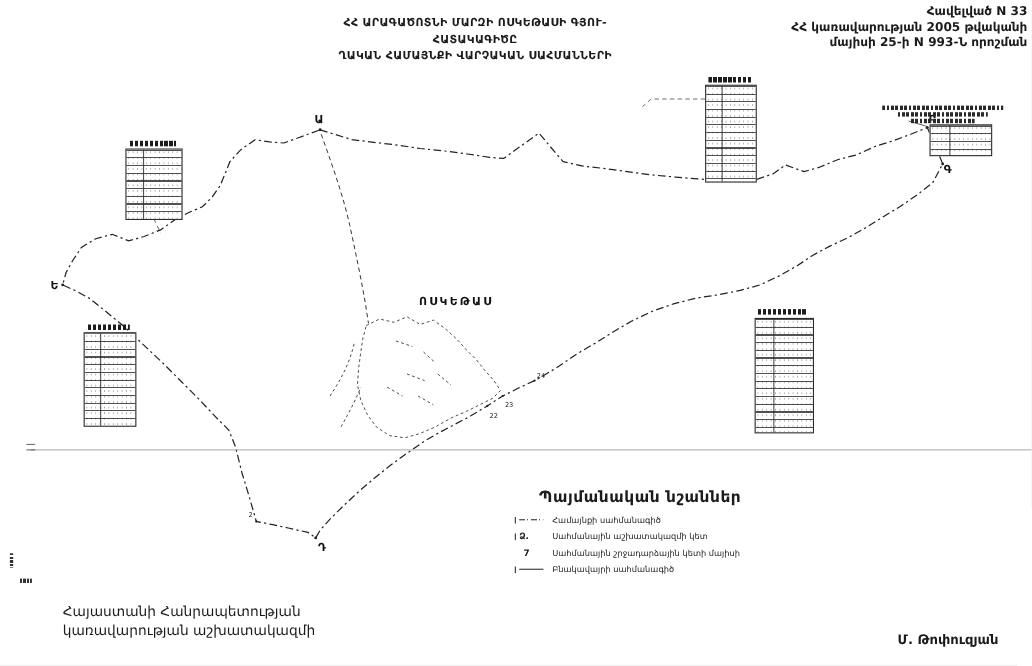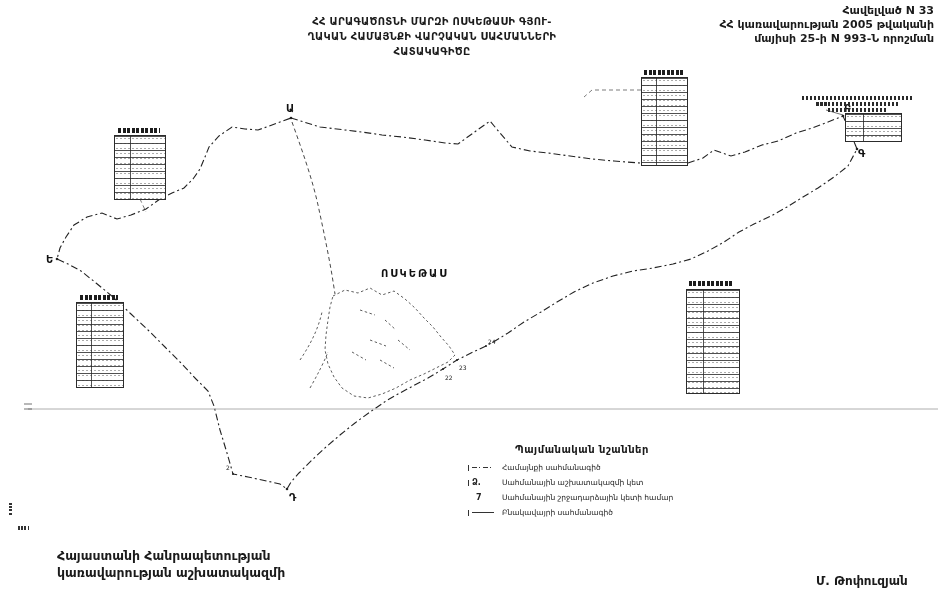"ՂԱԿԱՆ ՀԱՄԱՅՆՔԻ ՎԱՐՉԱԿԱՆ ՍԱՀՄԱՆՆԵՐԻ" div { order: before "ՀԱՏԱԿԱԳԻԾԸ" -> after "ՀԱՏԱԿԱԳԻԾԸ" }
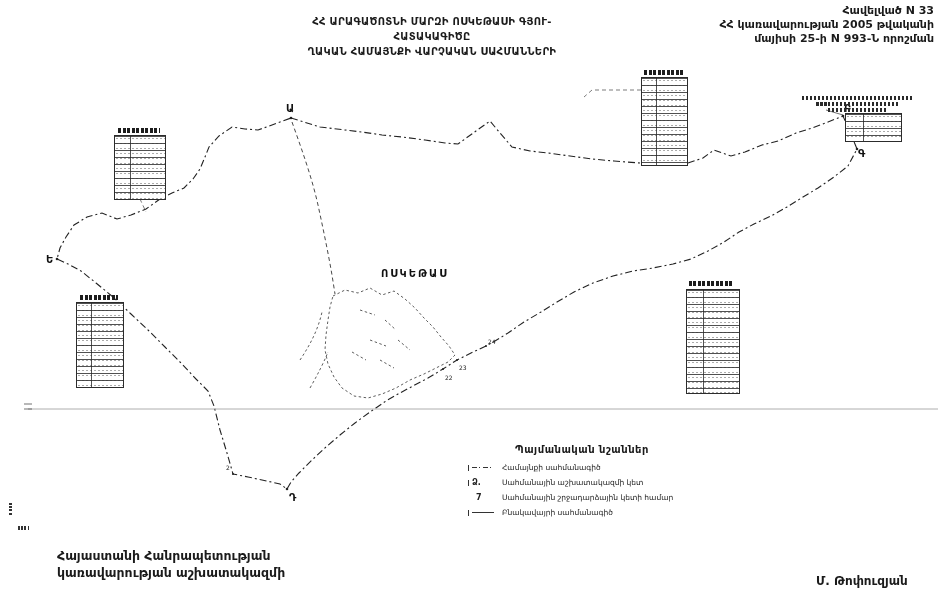"Պայմանական նշաններ" .legend-title { font-size: 10px -> 14px }
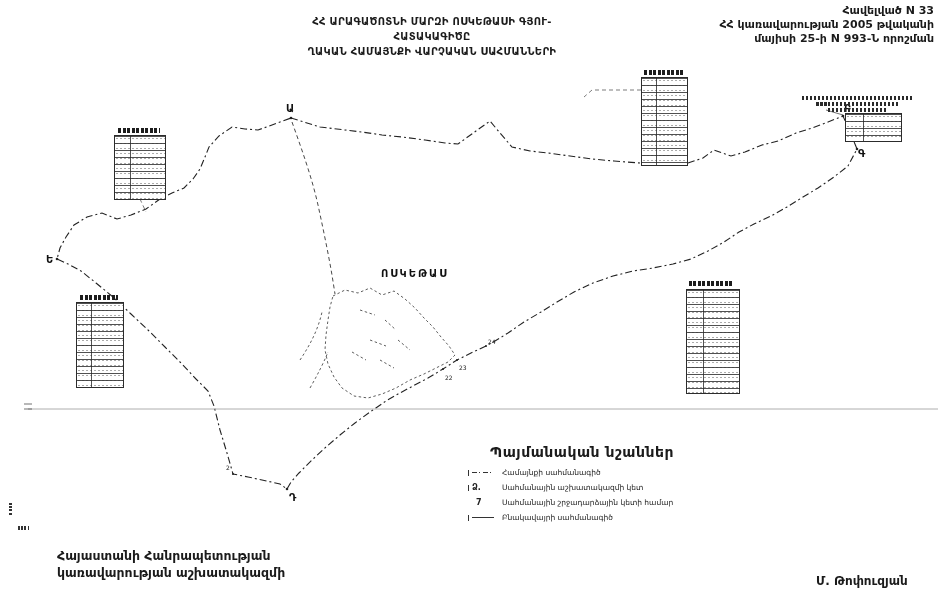"Սահմանային շրջադարձային կետի համար" span.legend-label { text: համար -> մայիսի }
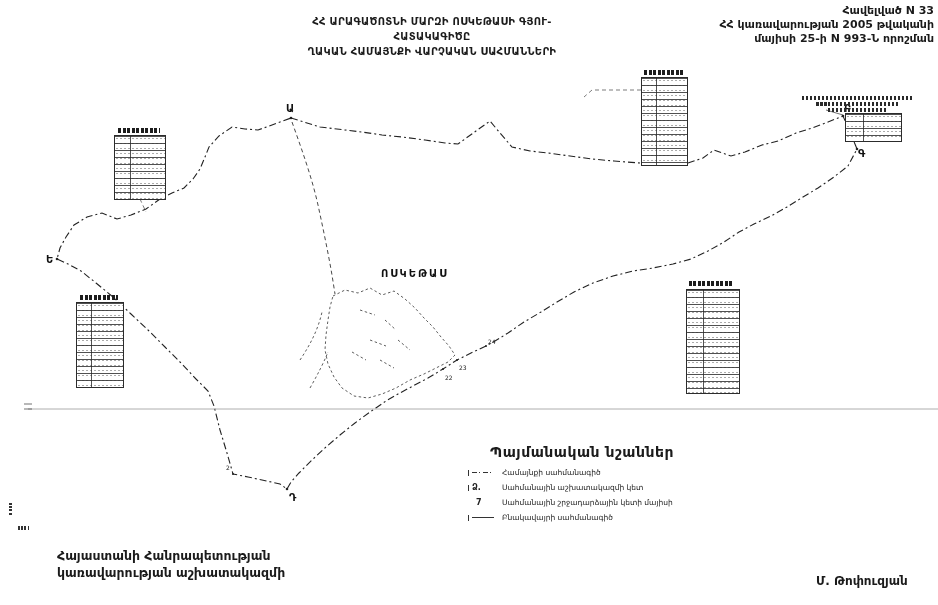"Հայաստանի Հանրապետության" .signoff-block { font-weight: bold -> normal }
